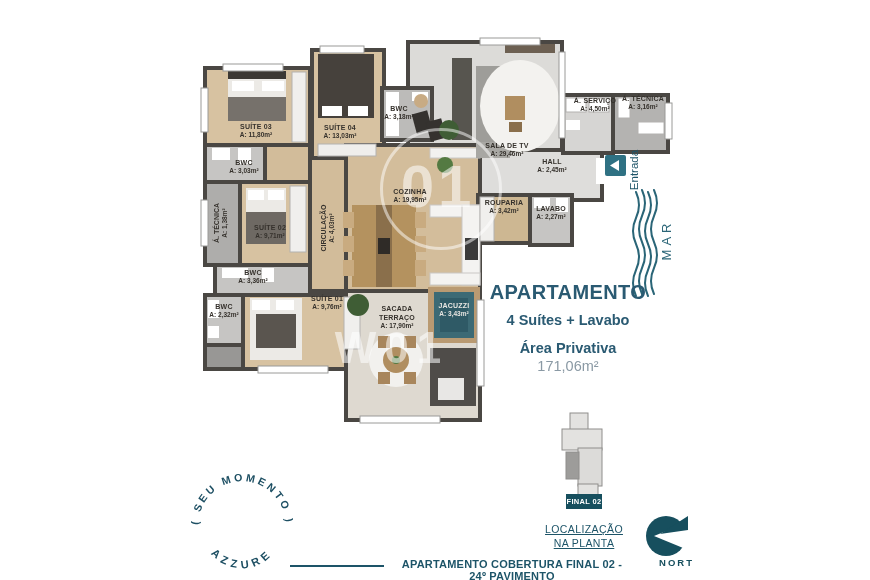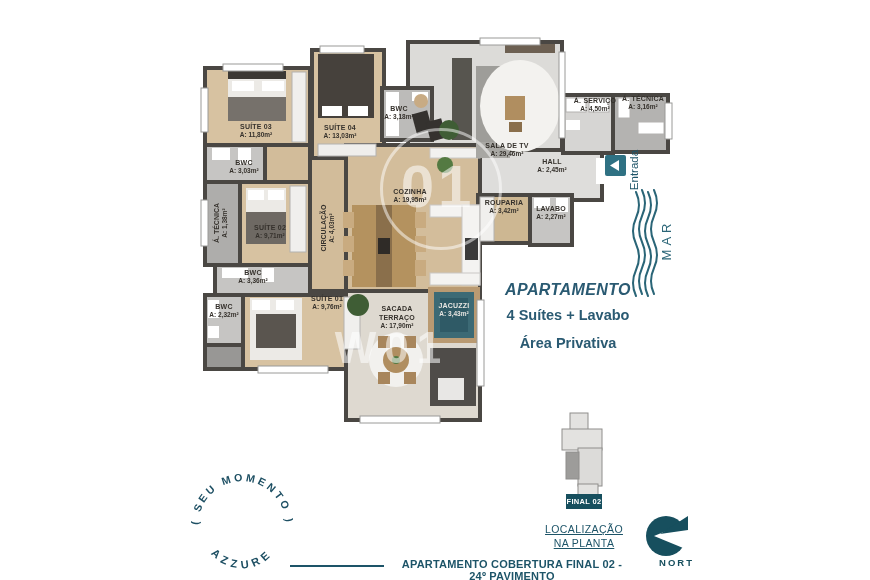"APARTAMENTO" .info .t1,.info .t2 { font-size: 16px -> 20px; font-style: italic -> none }
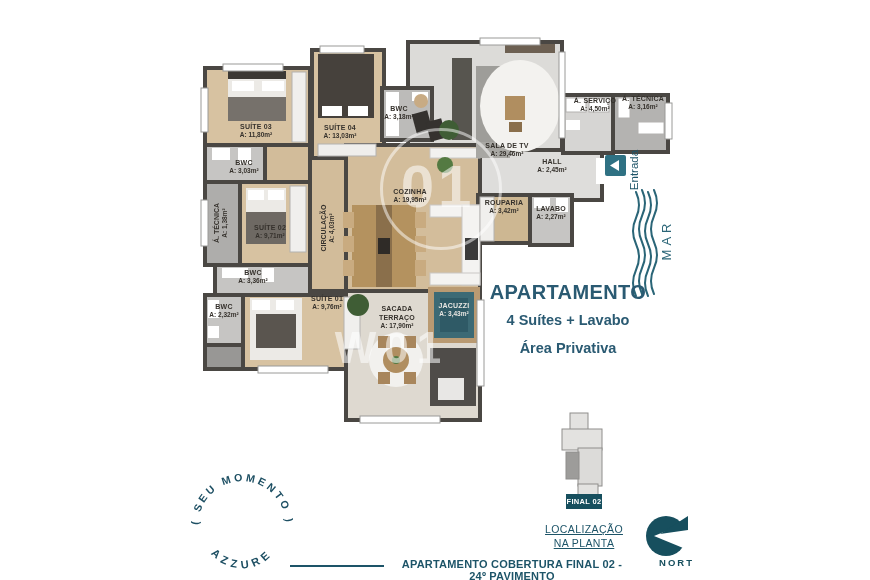"171,06m²" div.av { html: none -> <div>171,06m²</div> }
